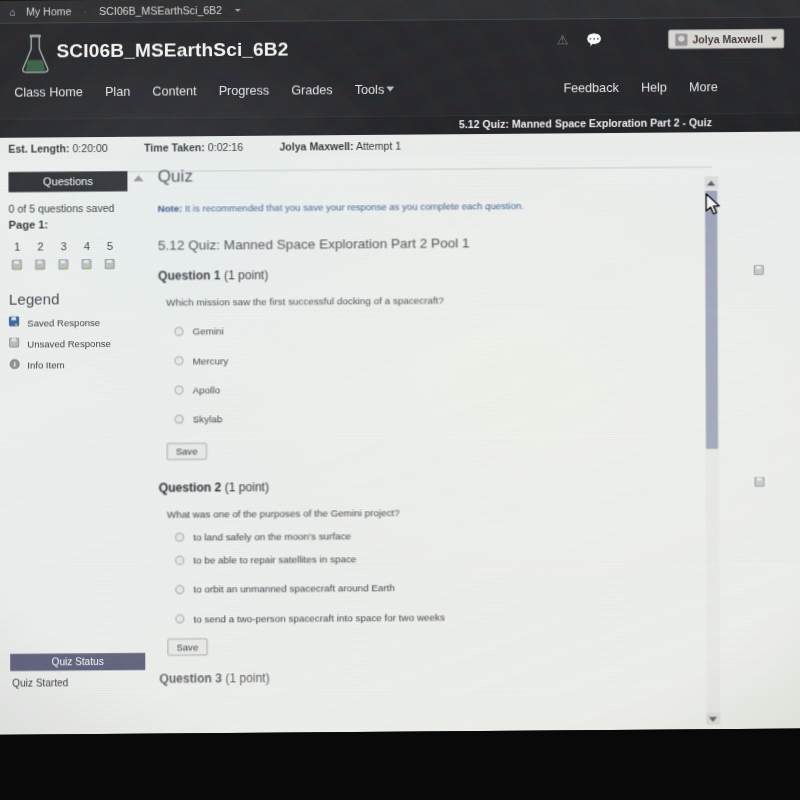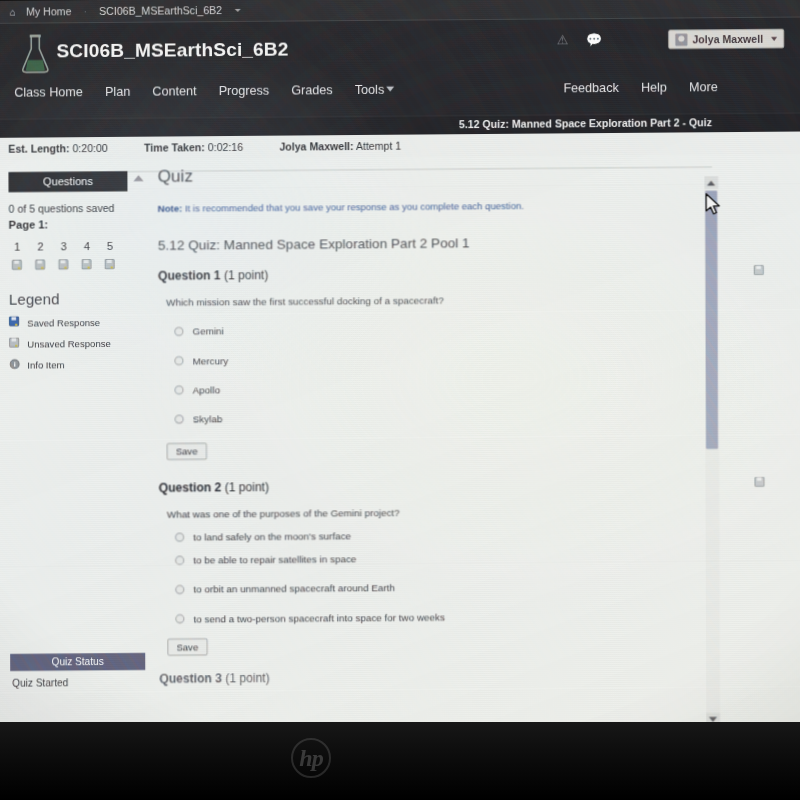"hp" div { html: <div> <div>hp</div> </div> -> none }
